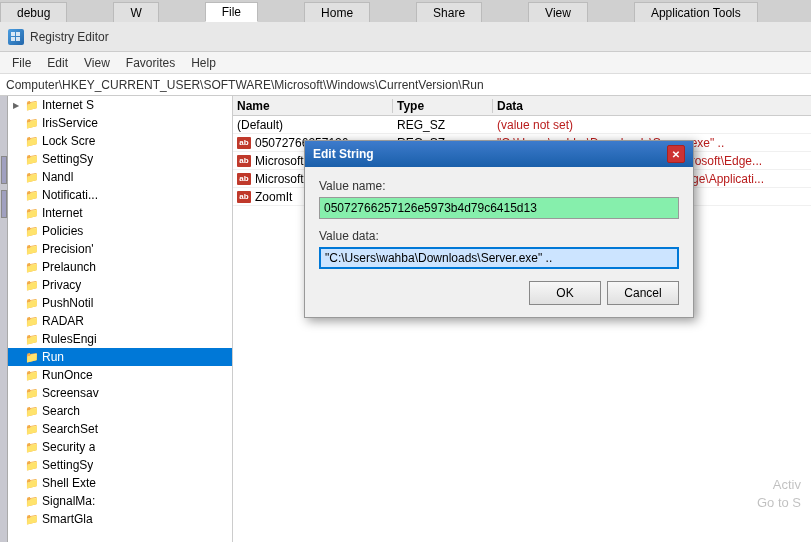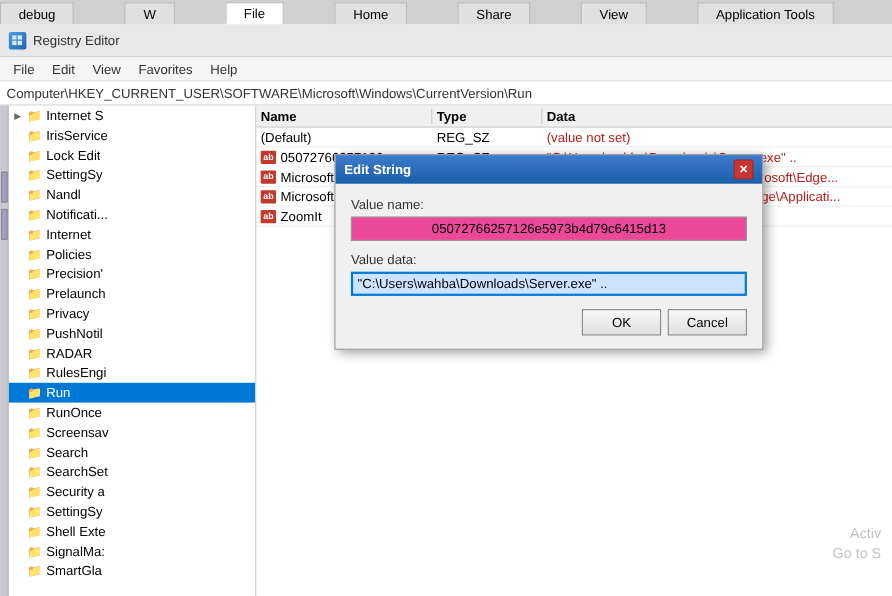"Lock Edit" span.item-label { text: Edit -> Scre }
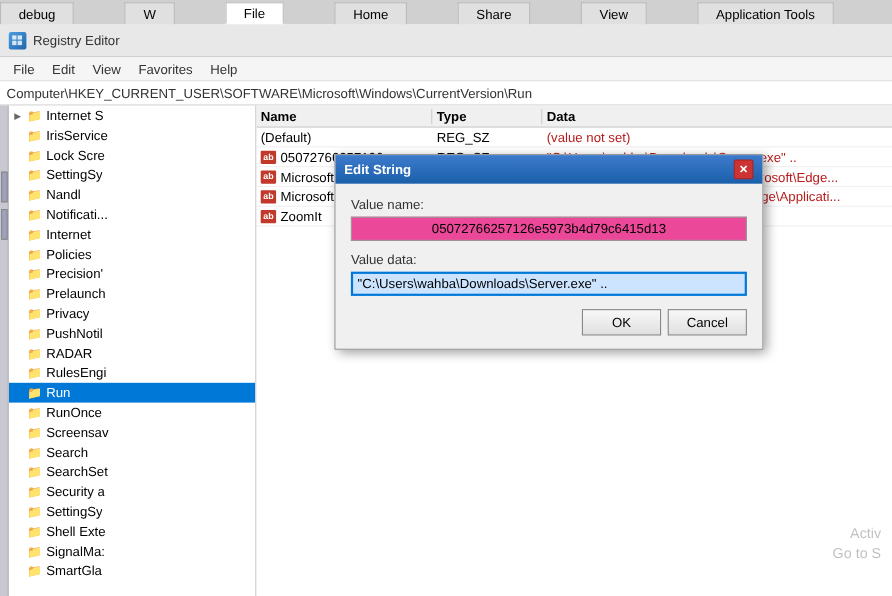"05072766257126e5973b4d79c6415d13" .dialog-input { background: #ec4899 -> #86efac; text-align: center -> none }
